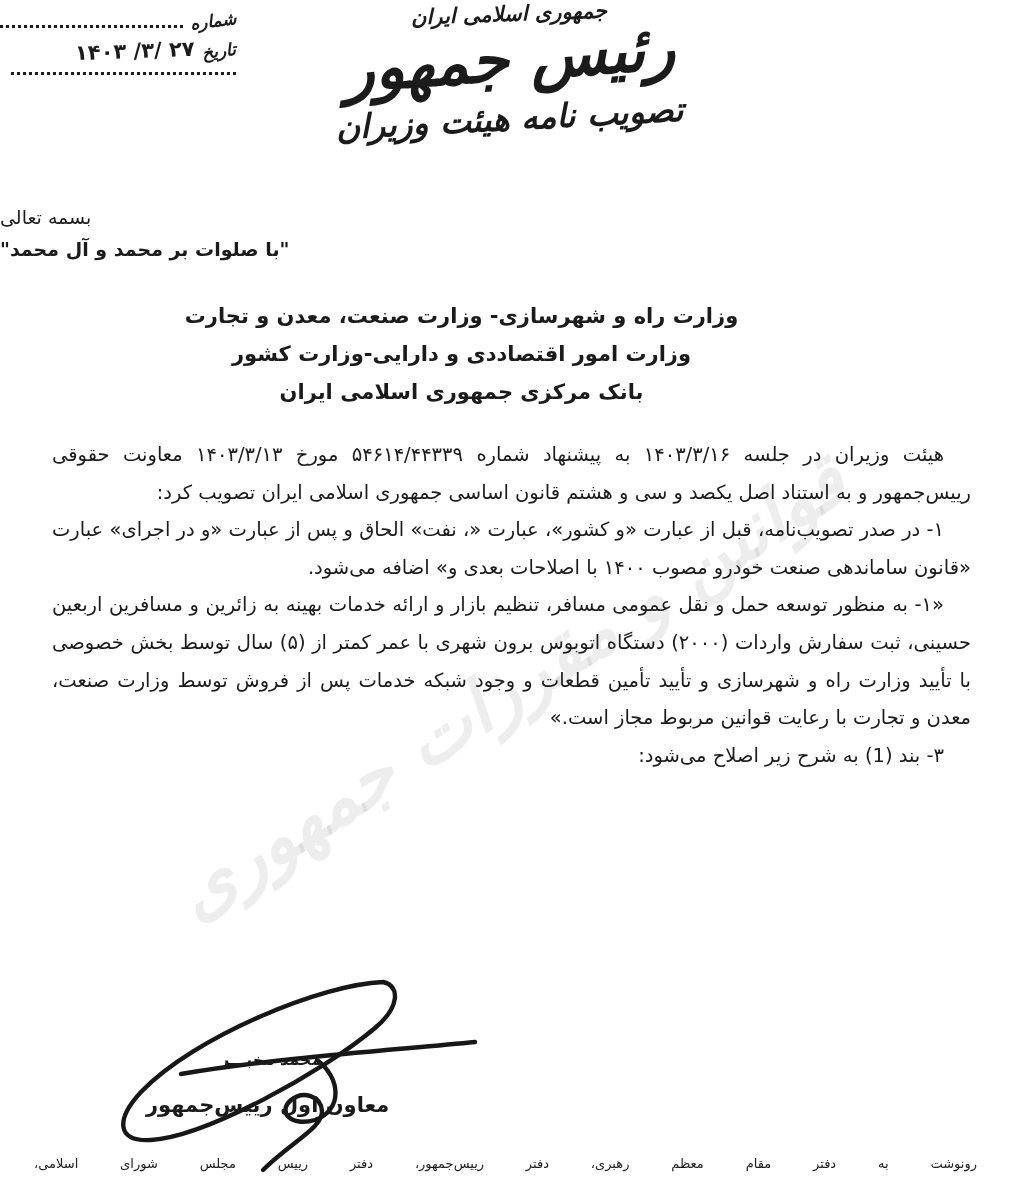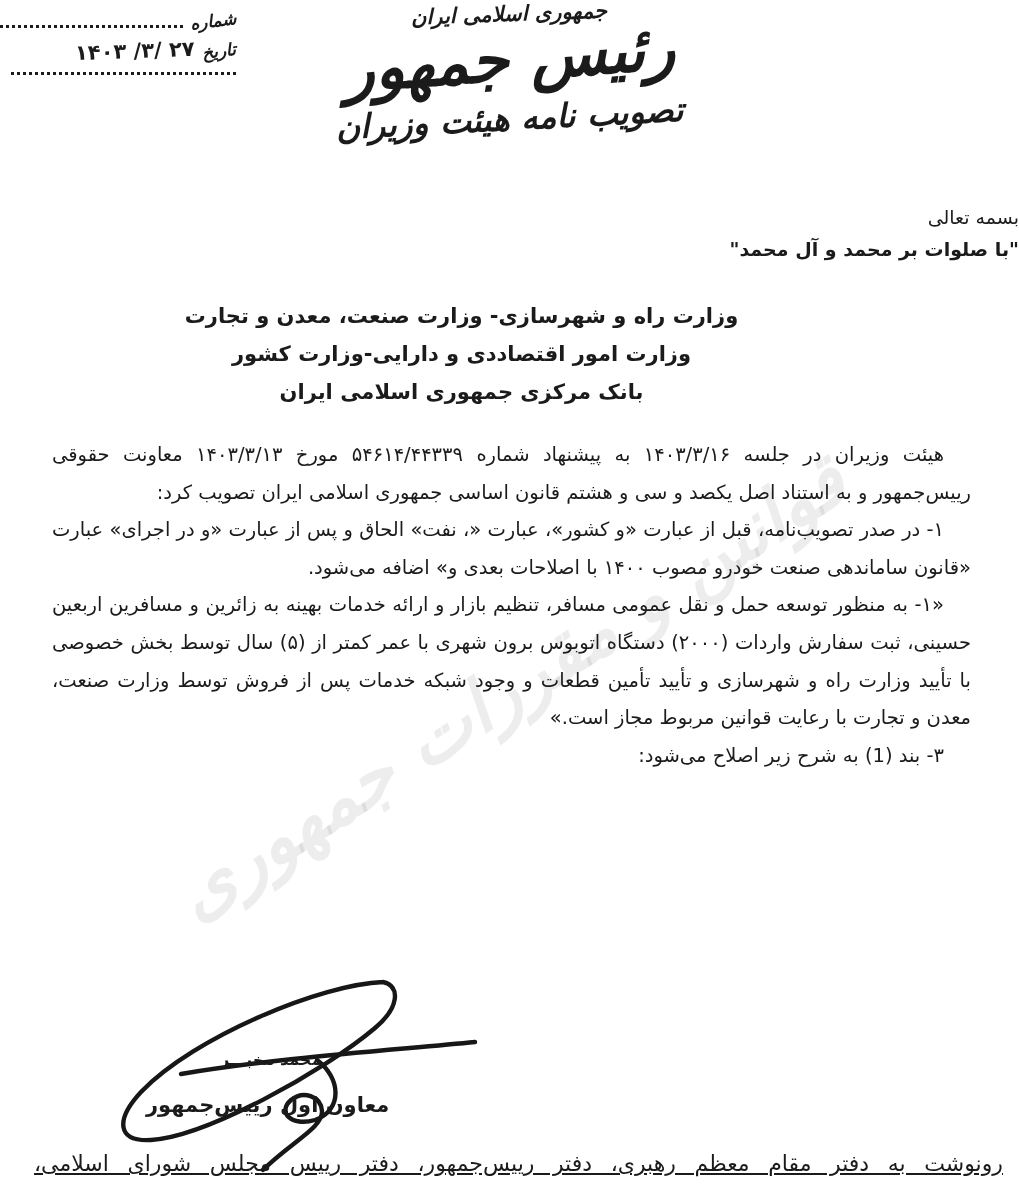"بسمه تعالی" .invocation { text-align: right -> left }
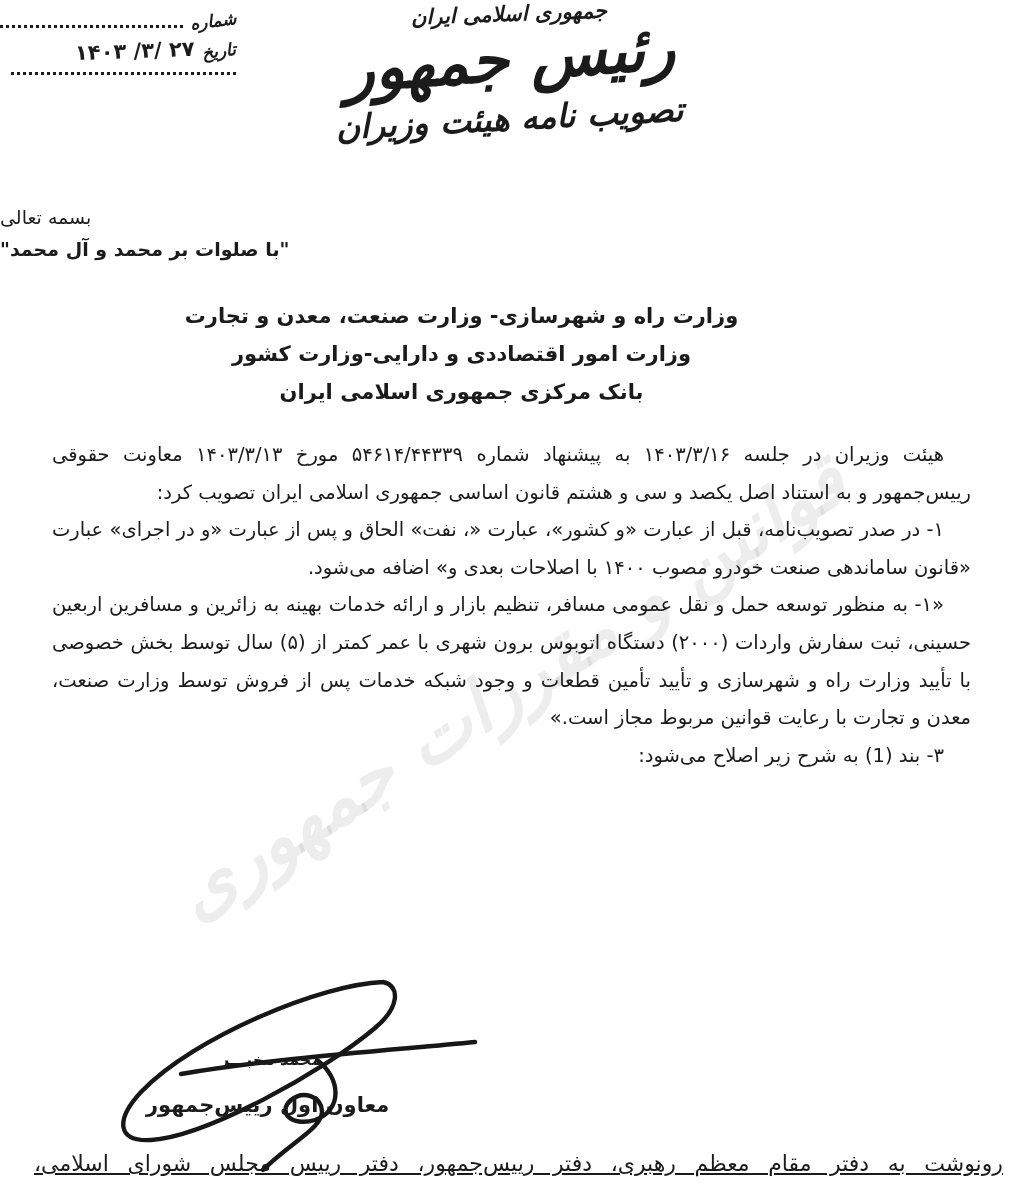"رونوشت به دفتر مقام معظم" .footer { font-size: 22px -> 13px; right: 16px -> 42px; text-decoration: underline -> none }
